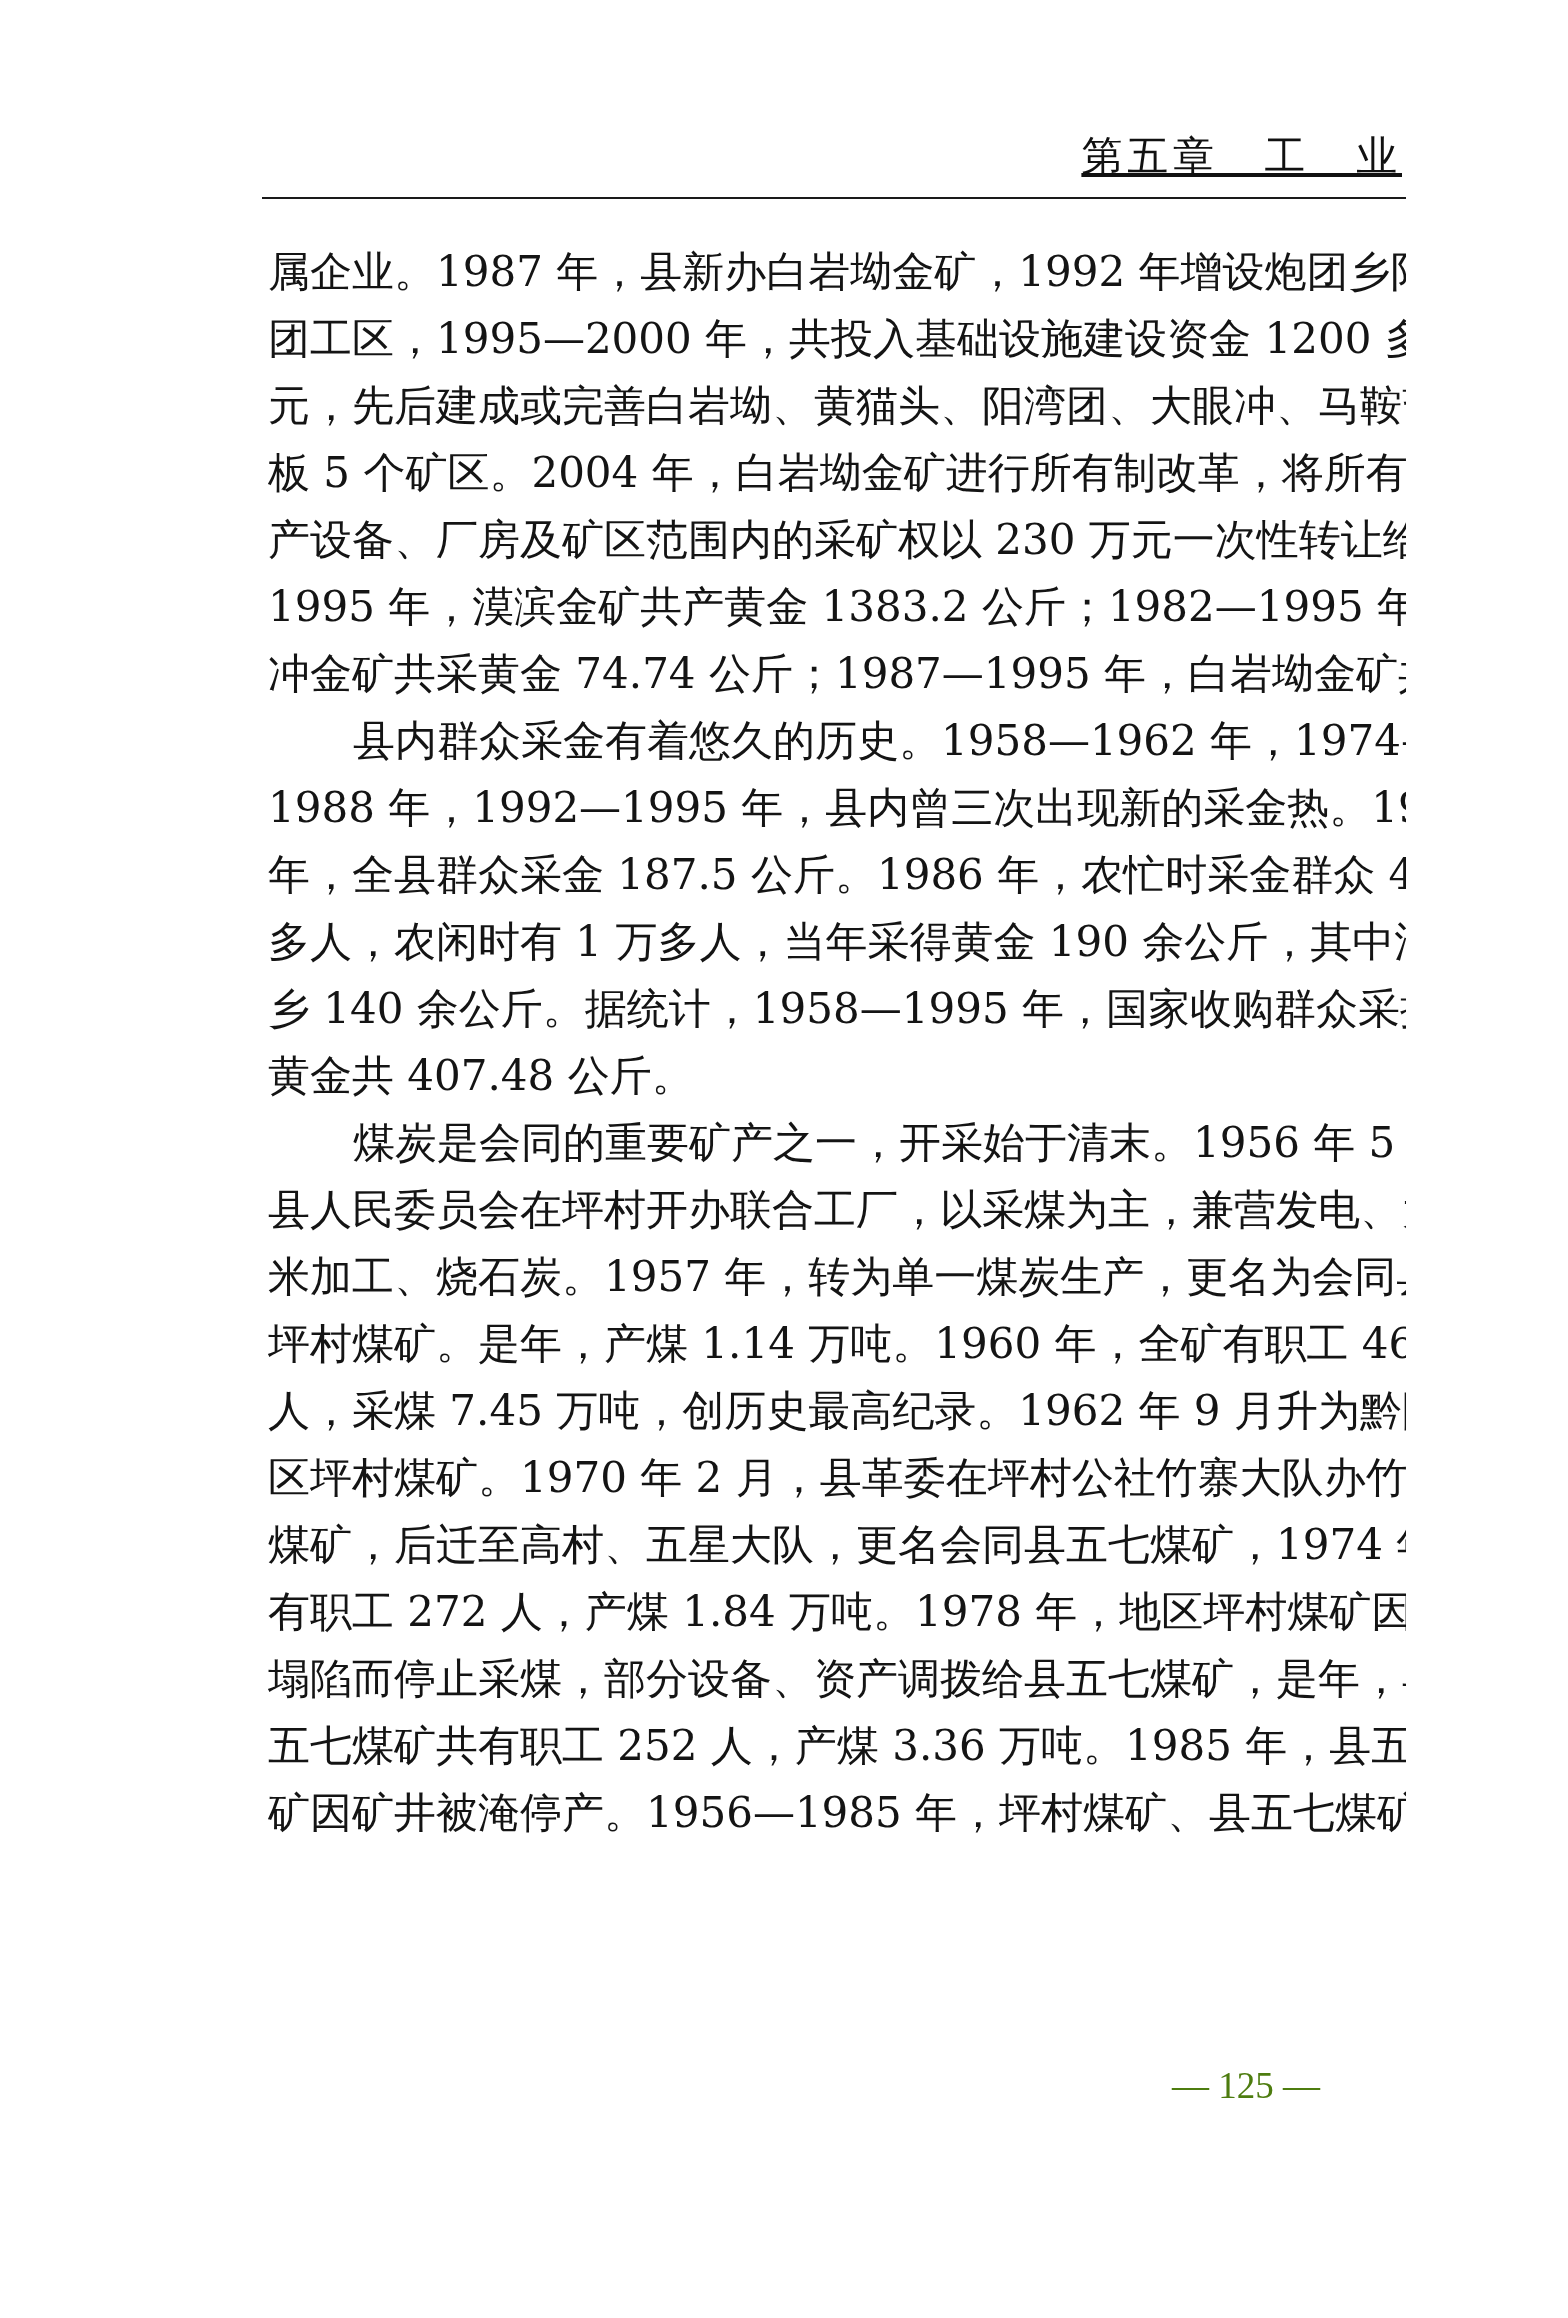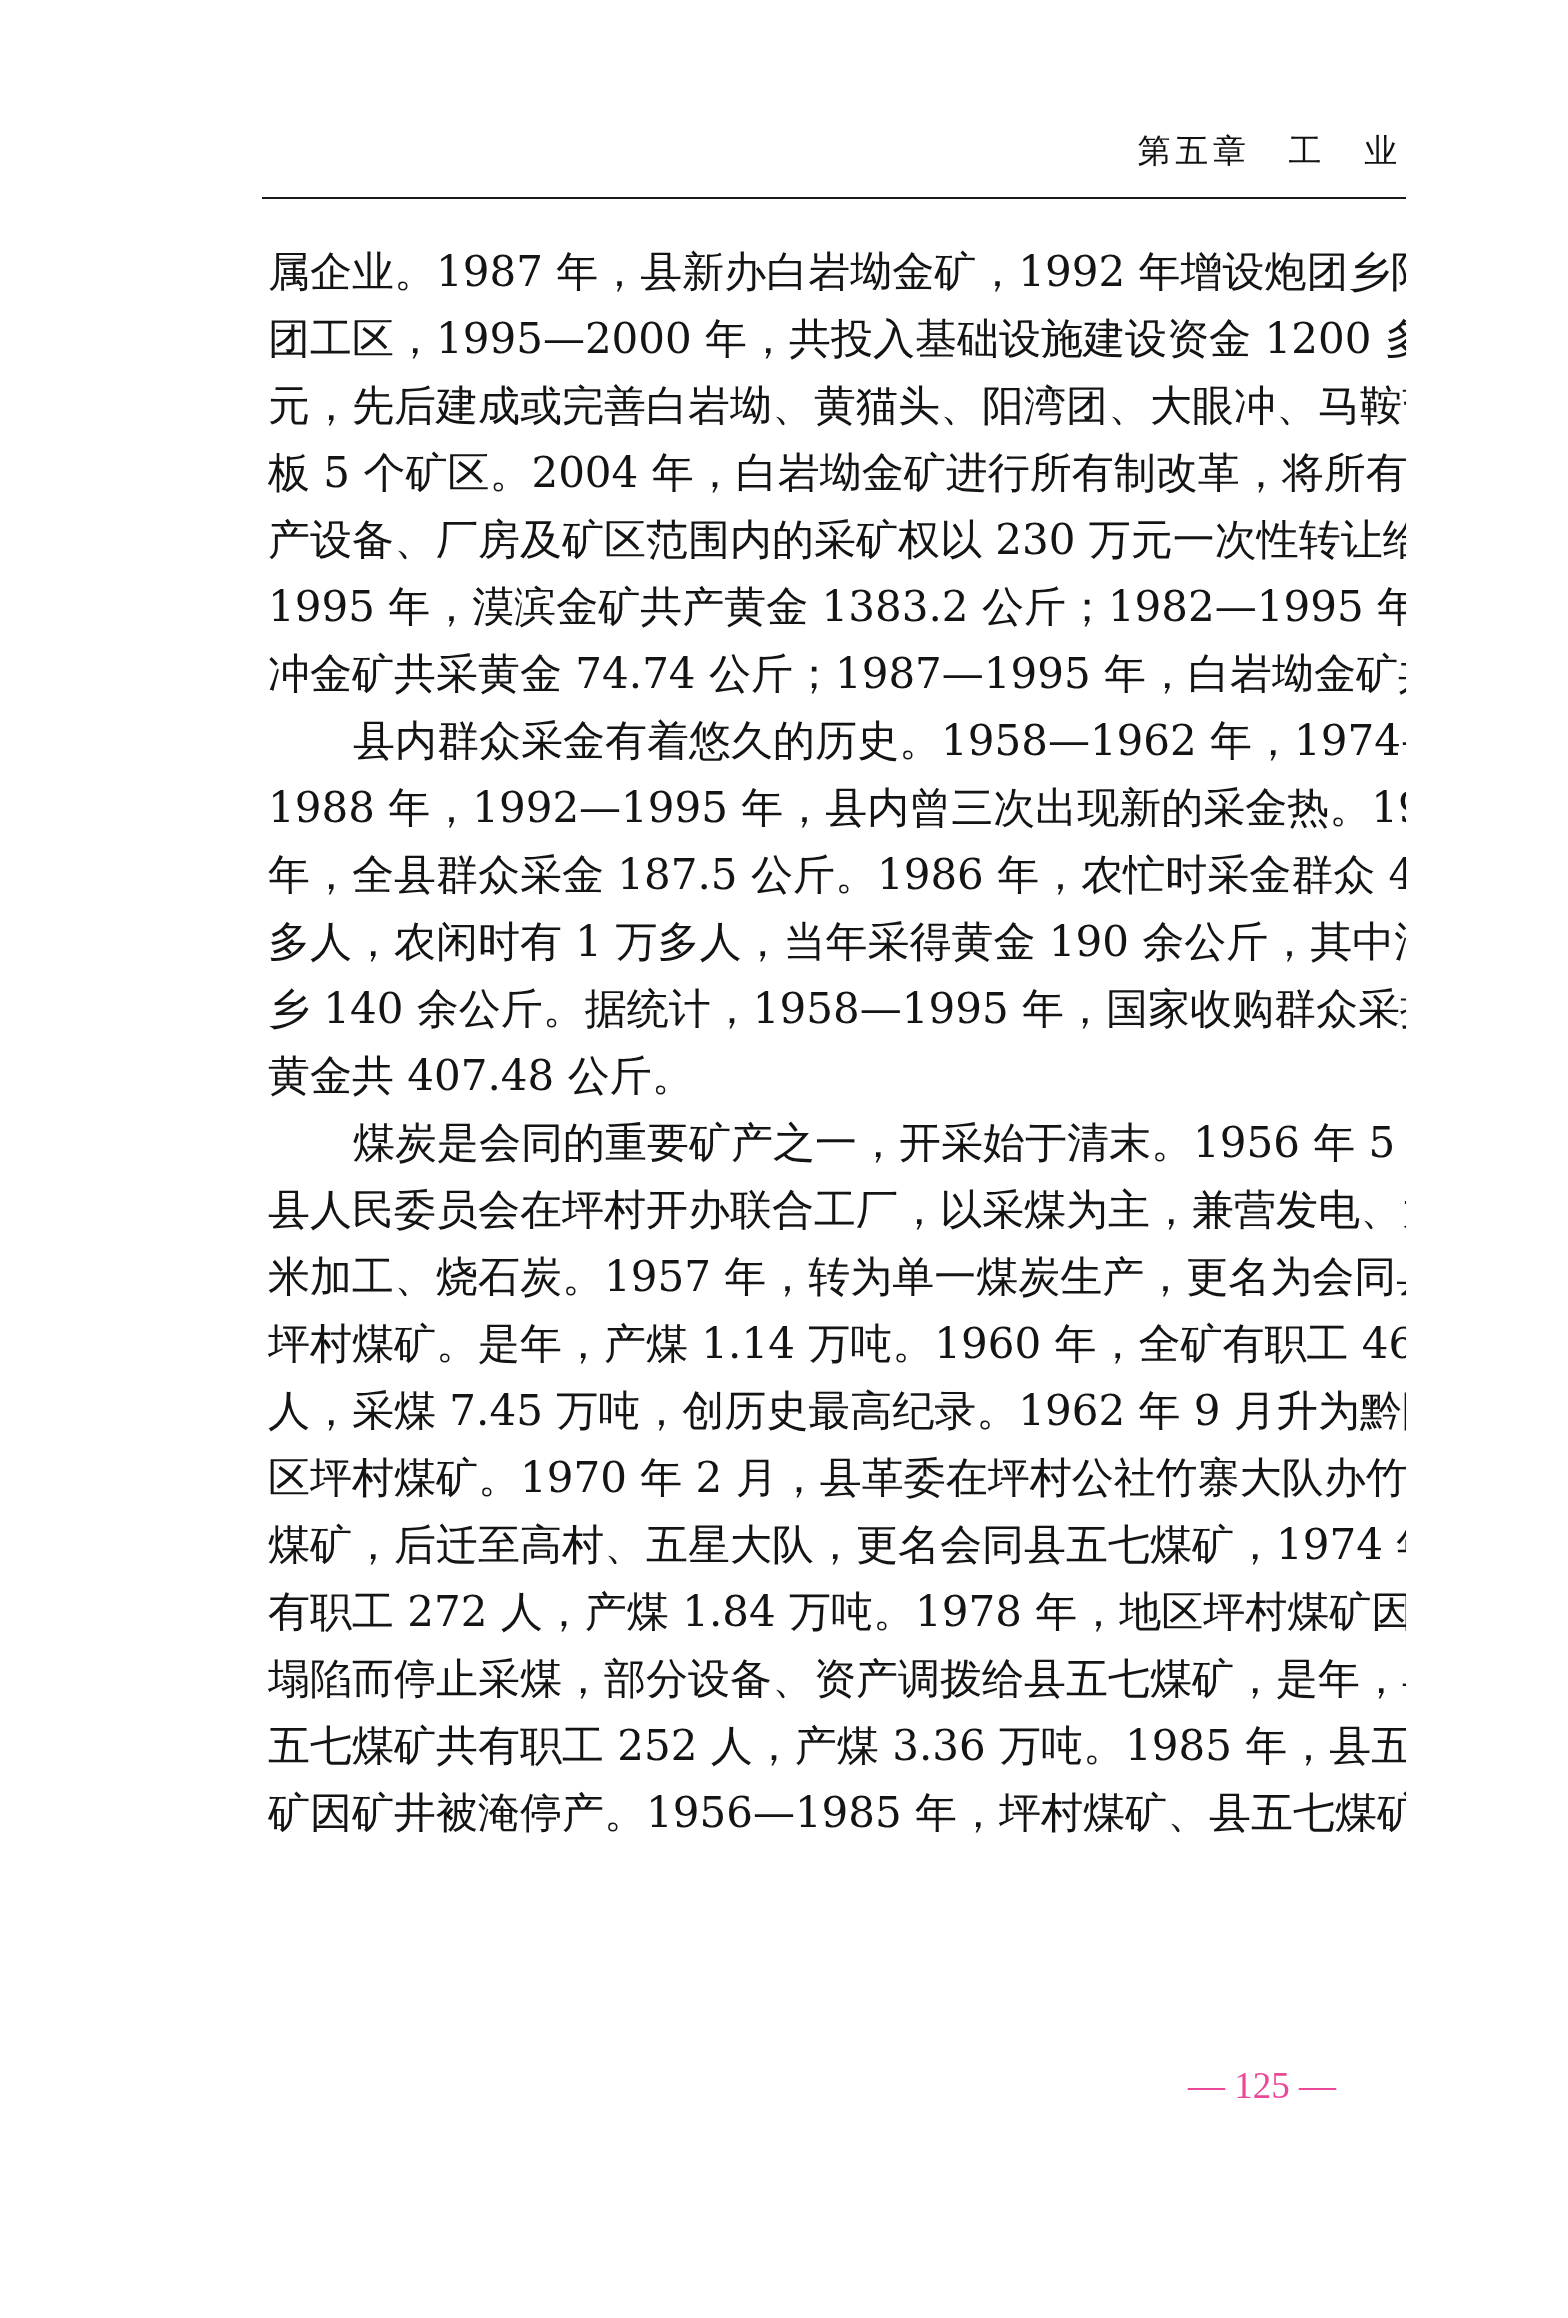"第五章 工 业" .running-head { font-size: 33px -> 41px; text-decoration: none -> underline }
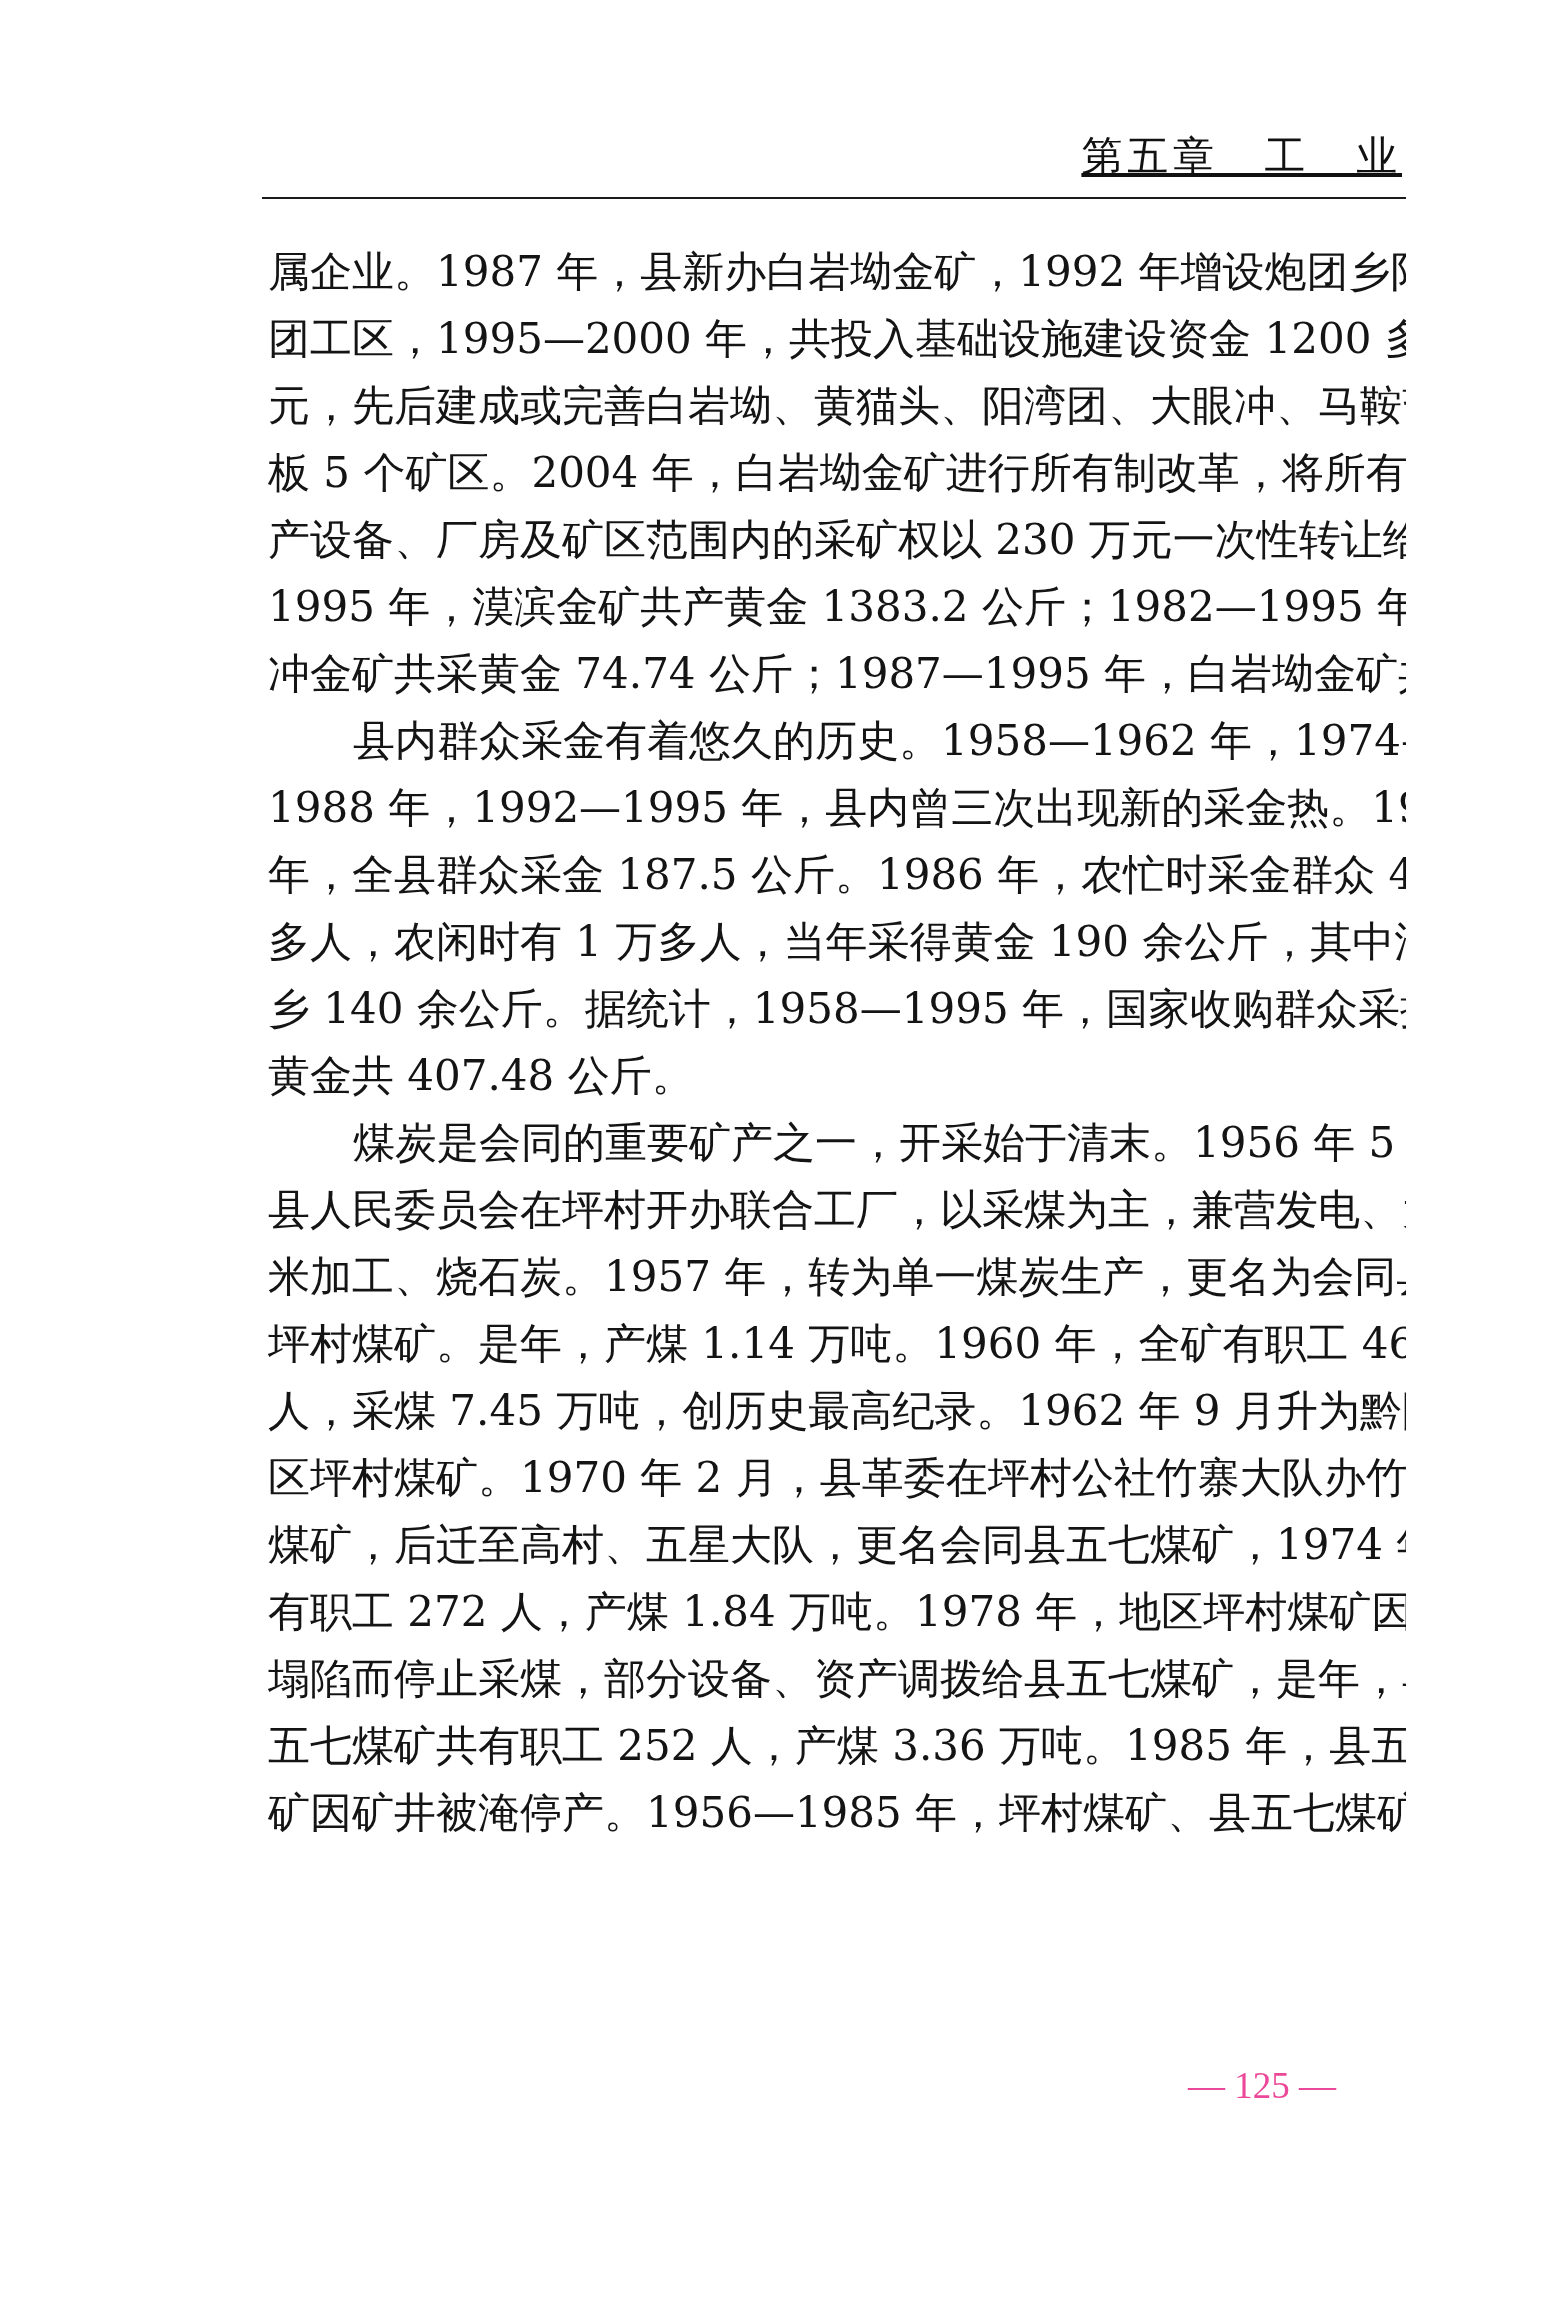"— 125 —" .page-number { color: #ec4899 -> #4d7c0f; margin-left: 16px -> none }
